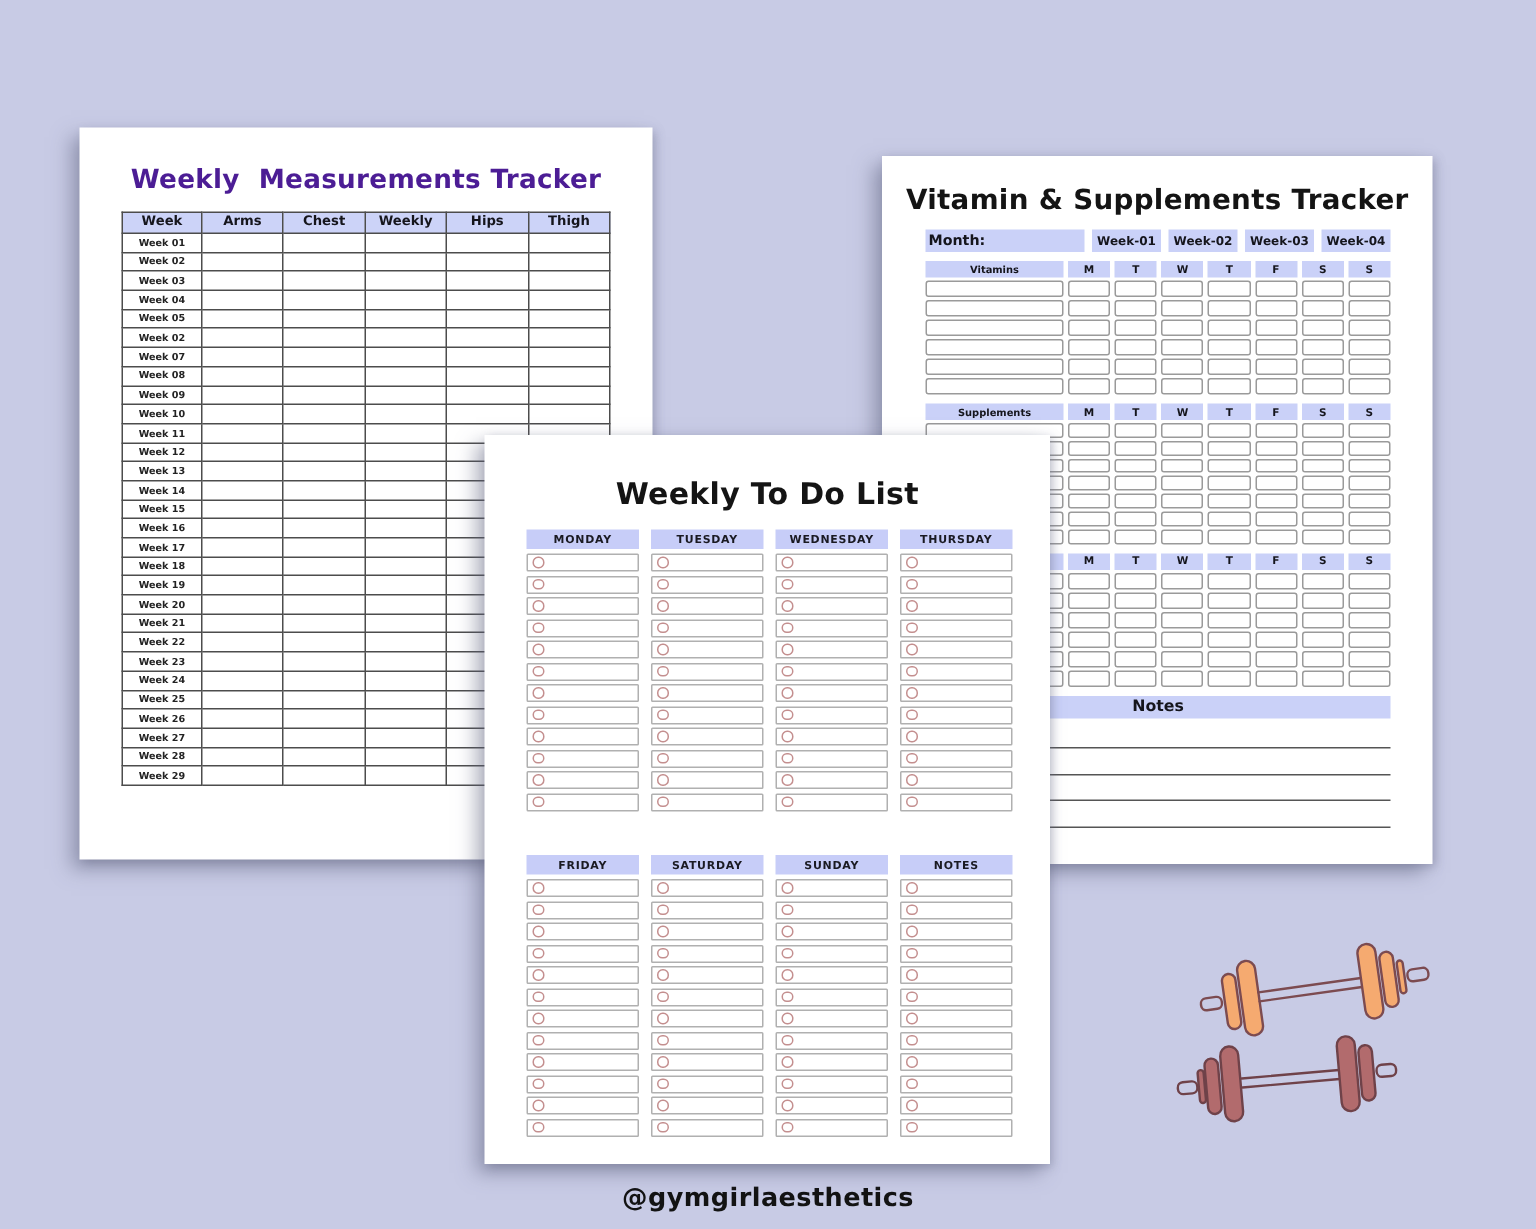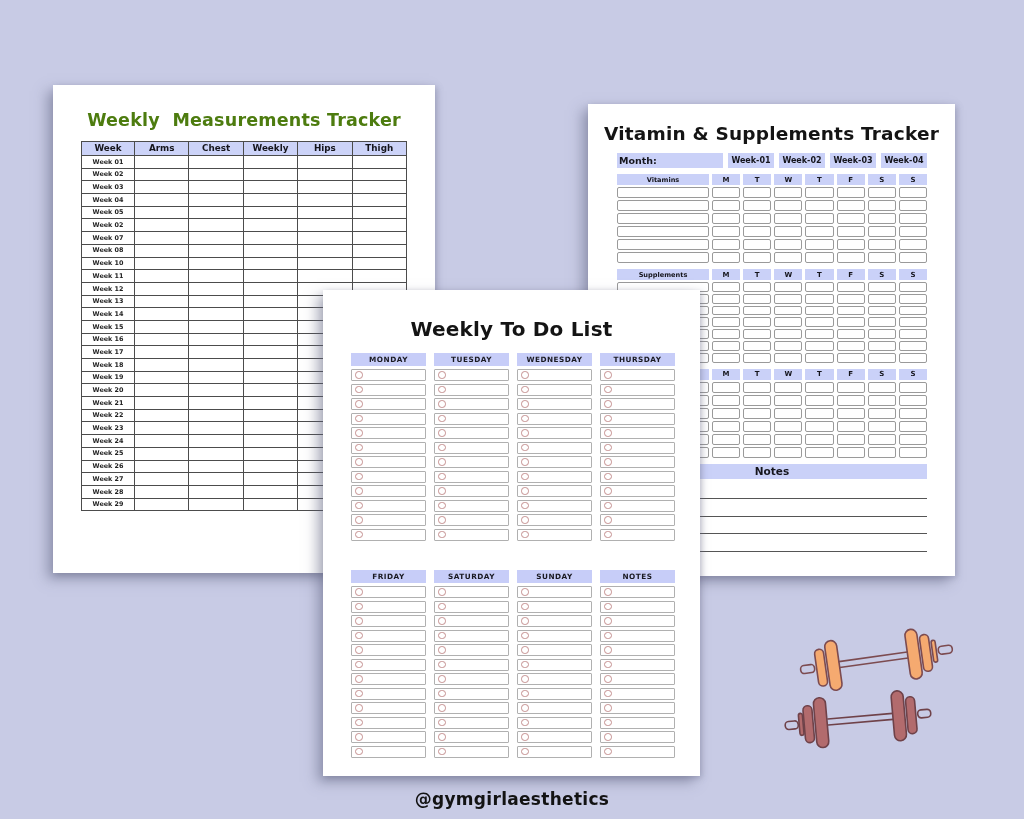"Weekly Measurements Tracker" .m-title { color: #4d7c0f -> #4c1d95 }
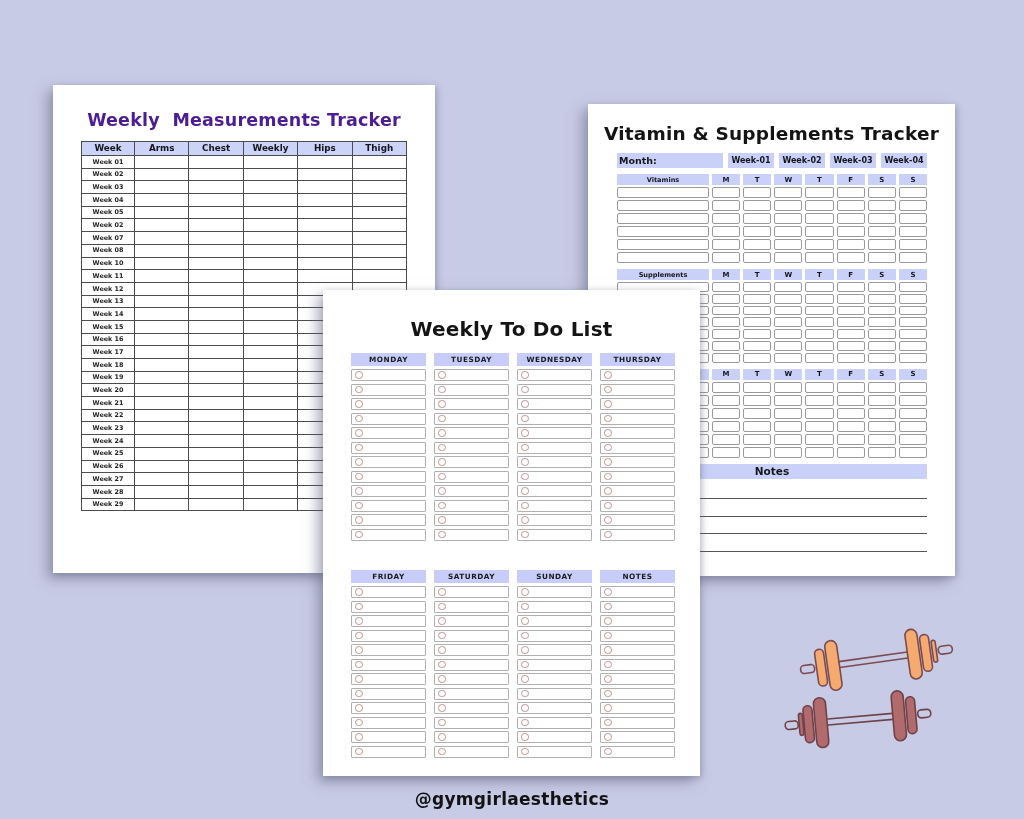"Week 09" tr { html: none -> <tr> <td>Week 09</td> <td></td> <td></td> <td></td> <td></td> <td></td> </tr> }
